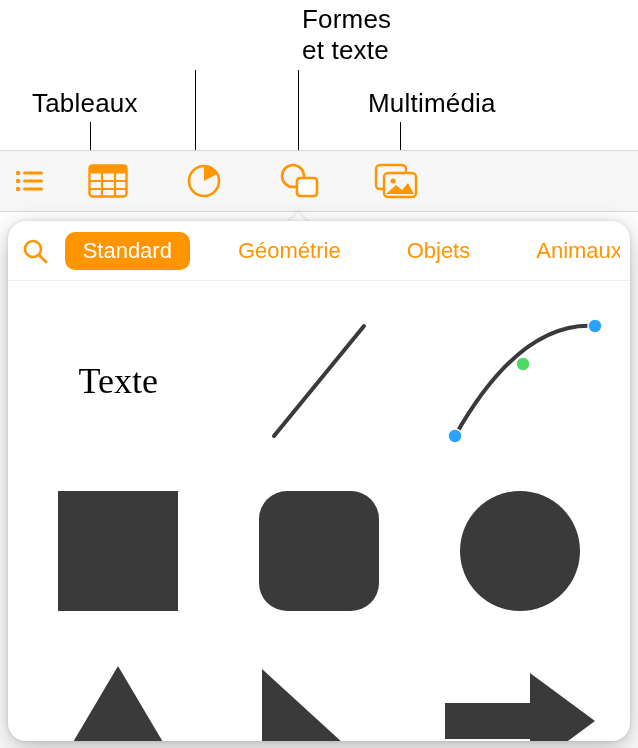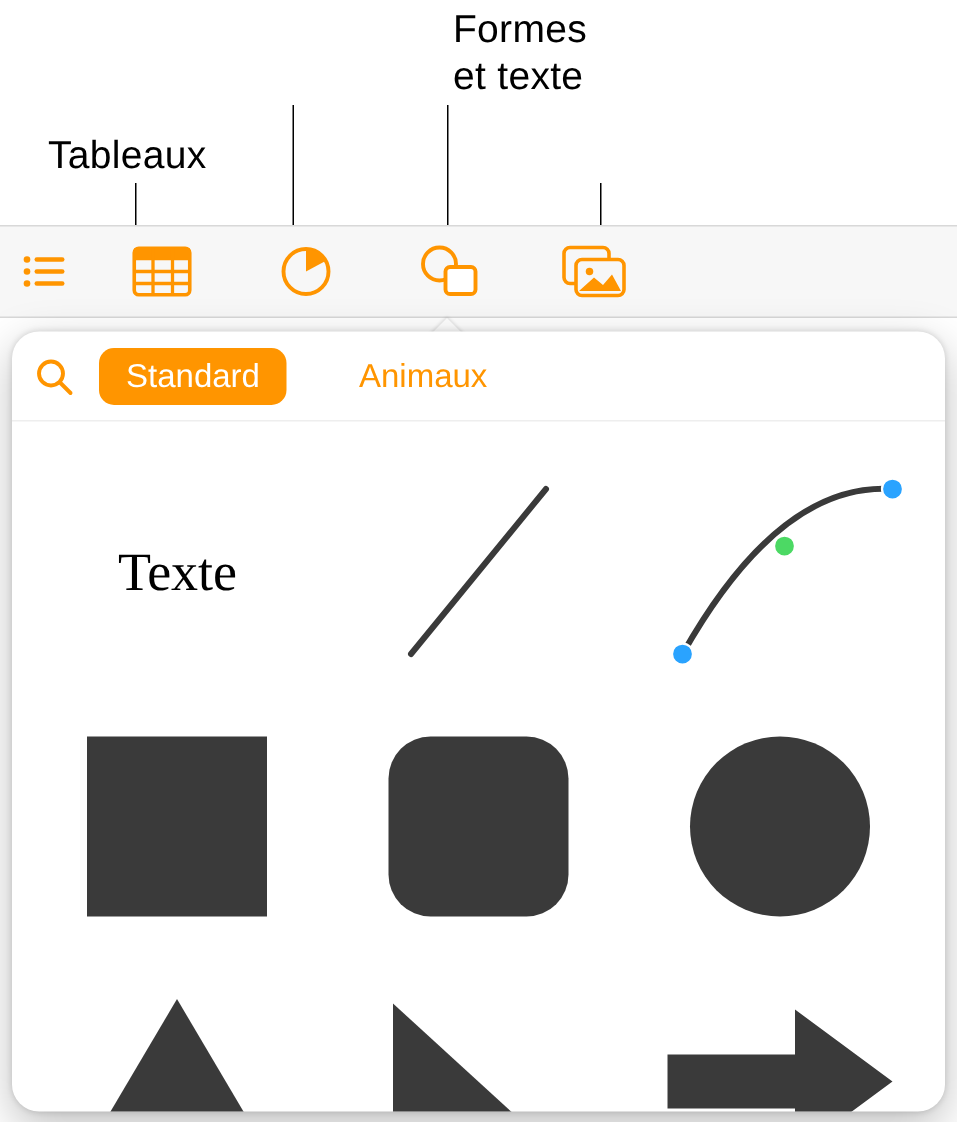"Multimédia" div.callout-label { html: none -> <div>Multimédia</div> }
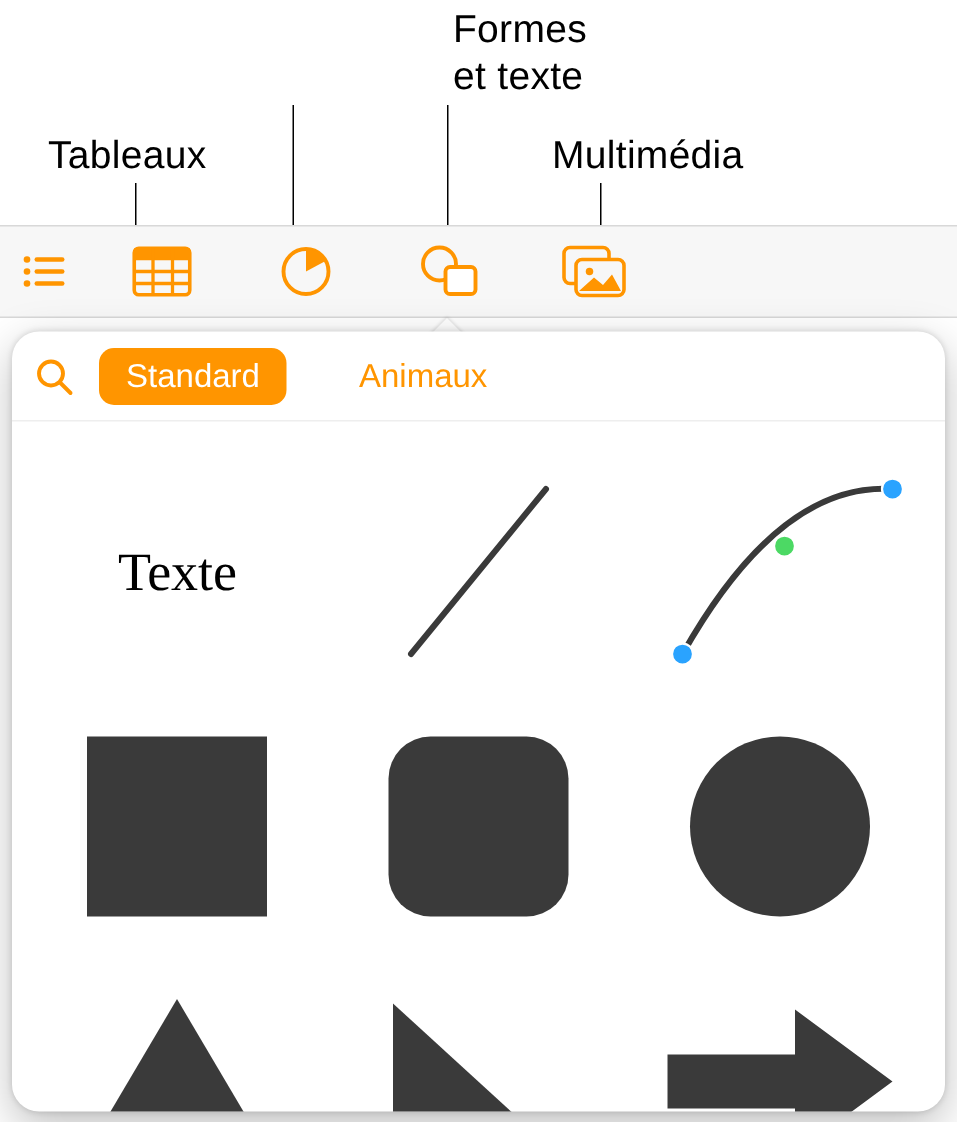"Géométrie" div.cat-tab { html: none -> <div>Géométrie</div> }
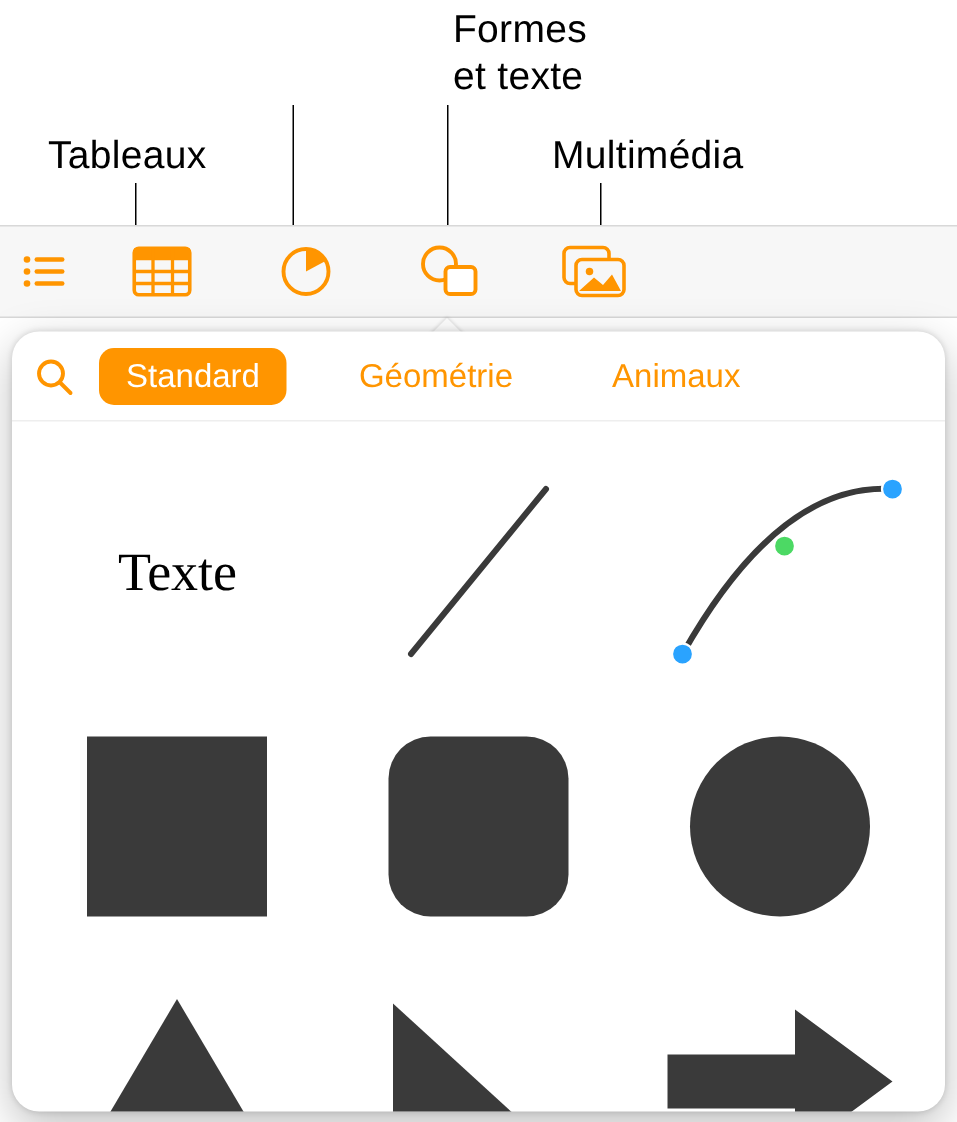"Objets" div.cat-tab { html: none -> <div>Objets</div> }
